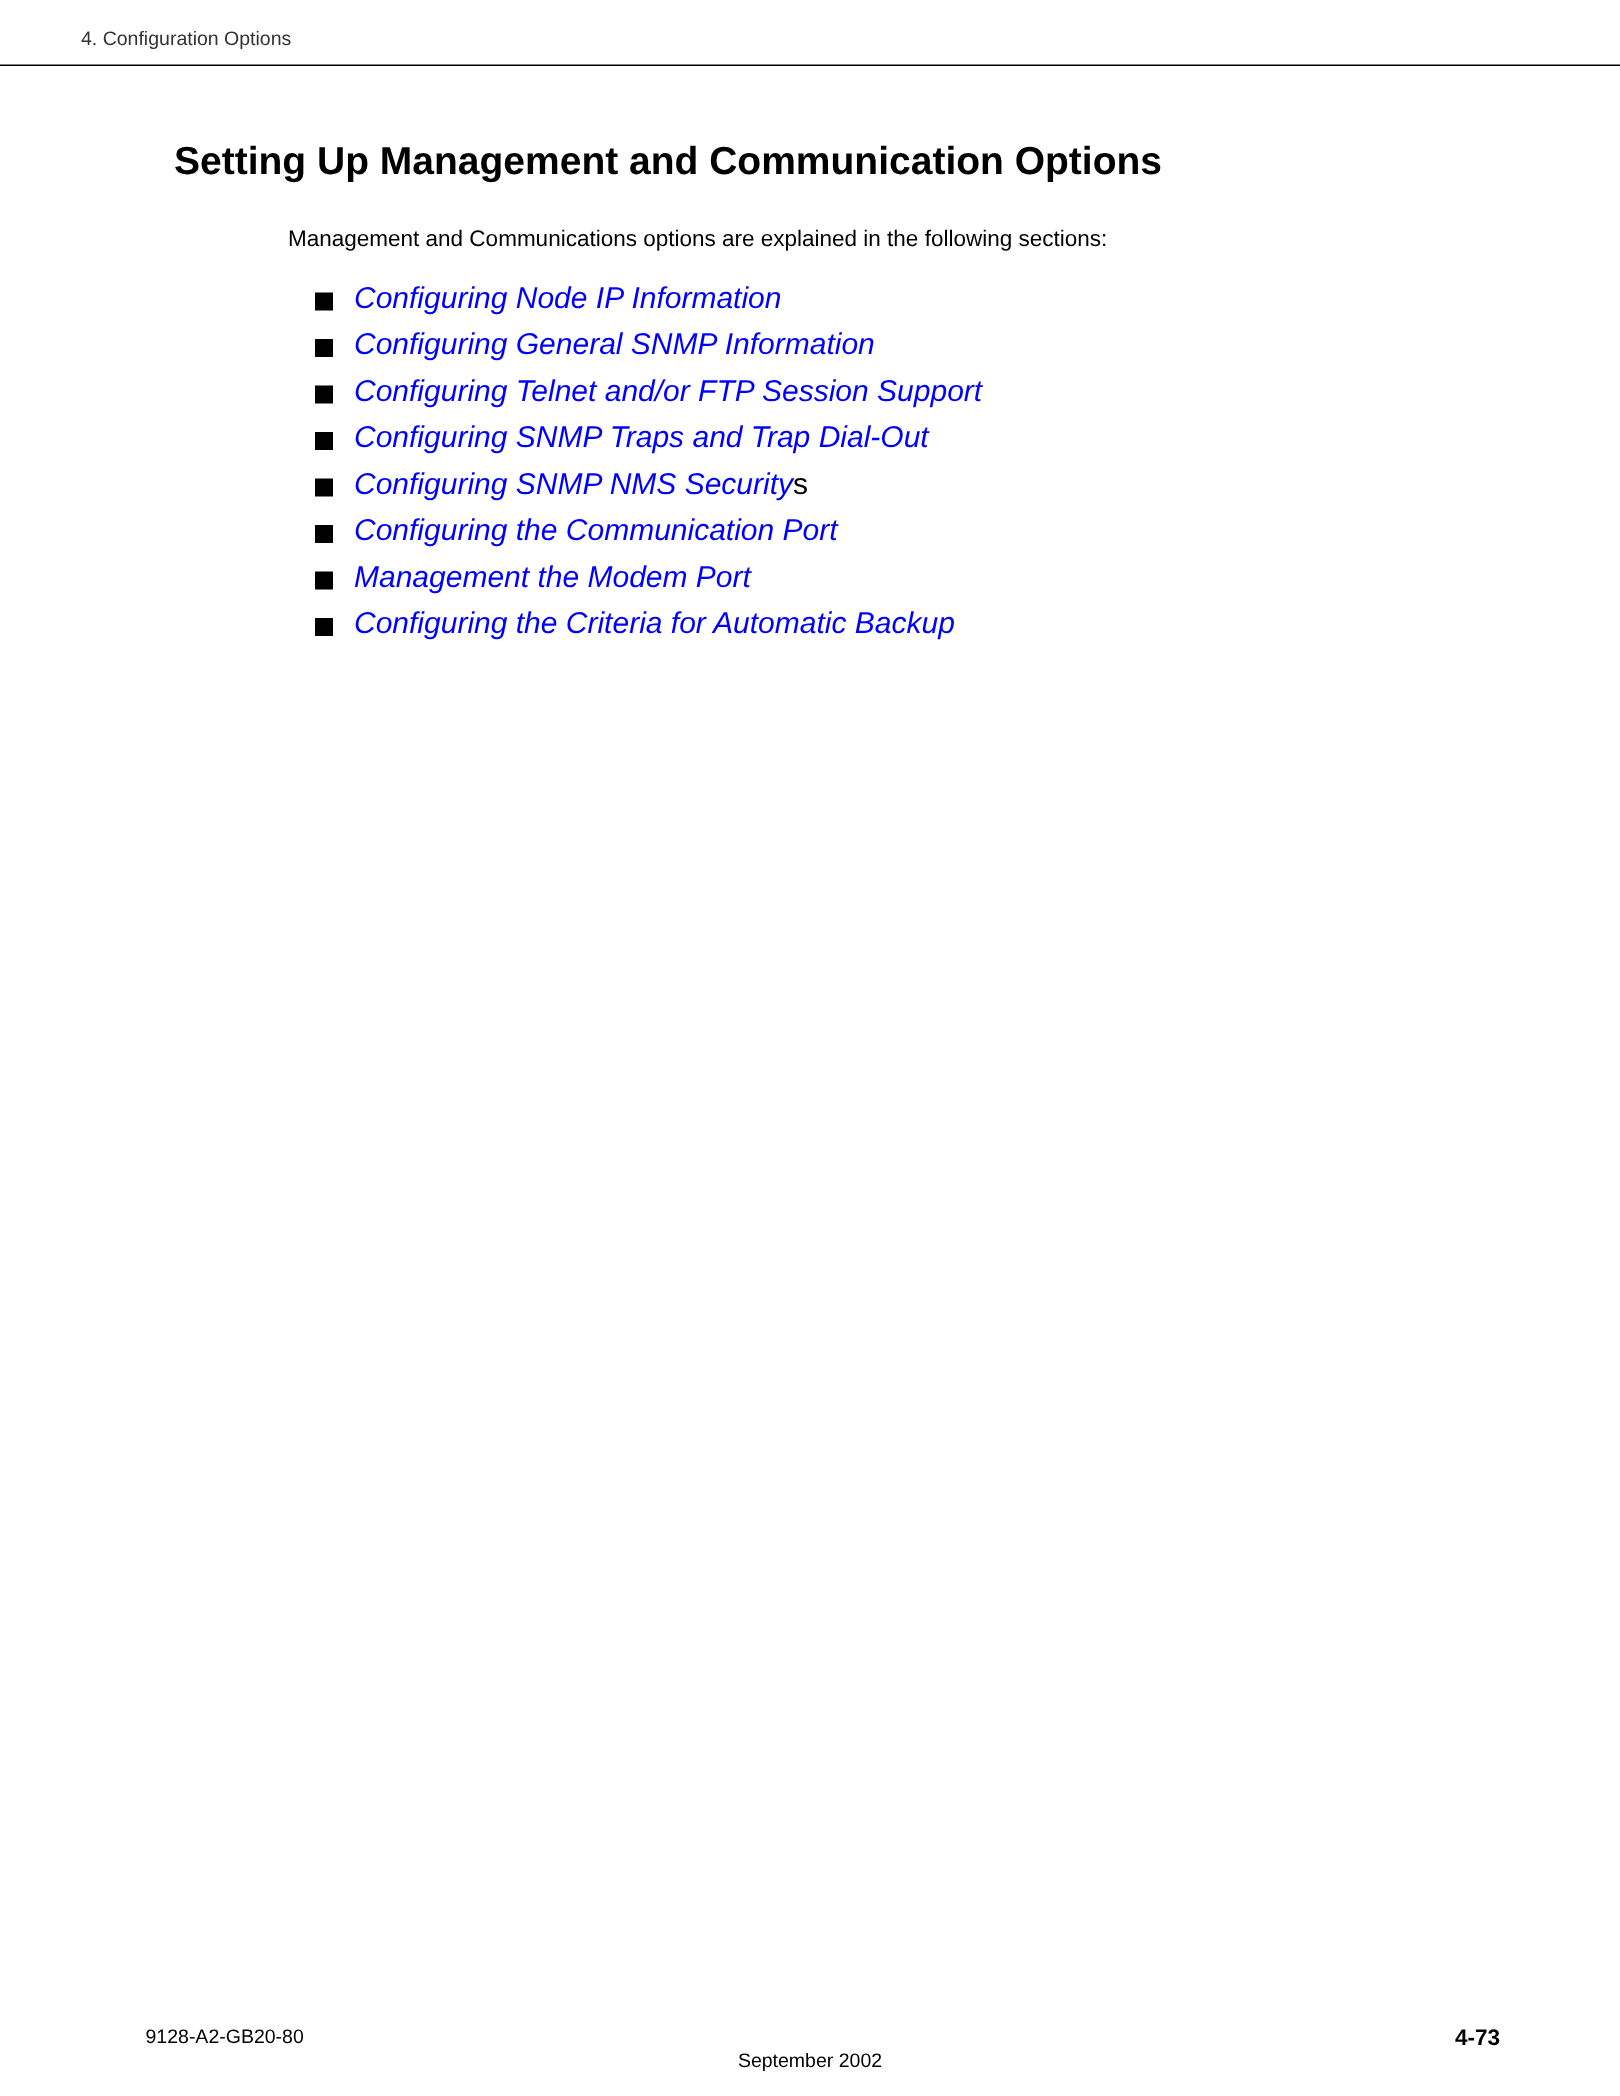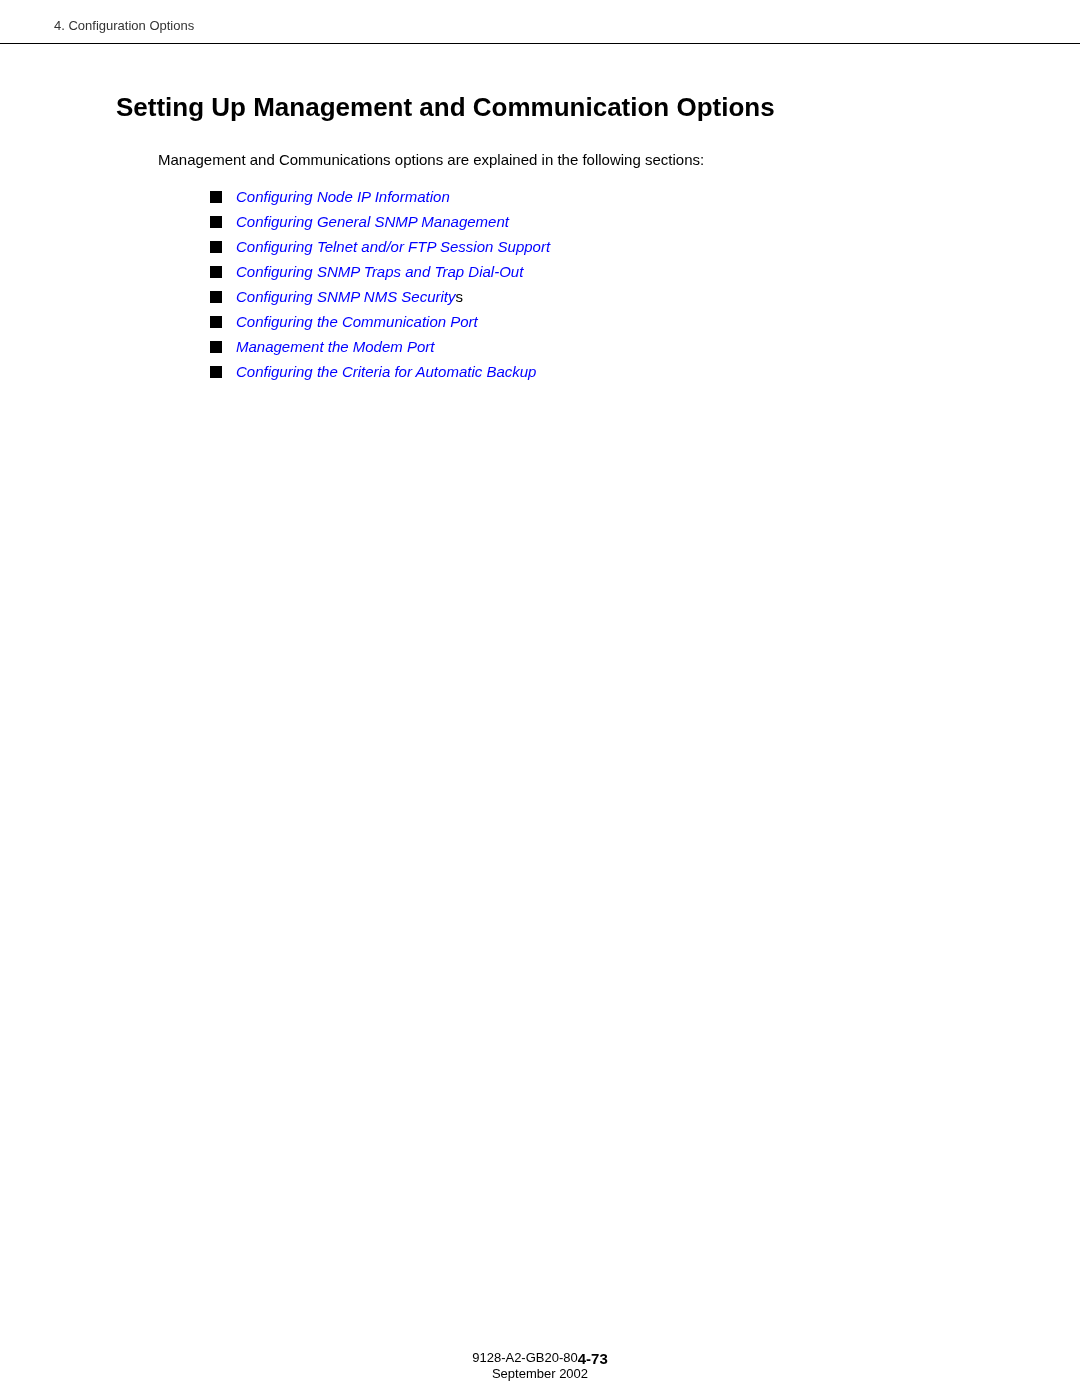"Management and Communications options" .intro-text { margin-left: 78px -> 112px }
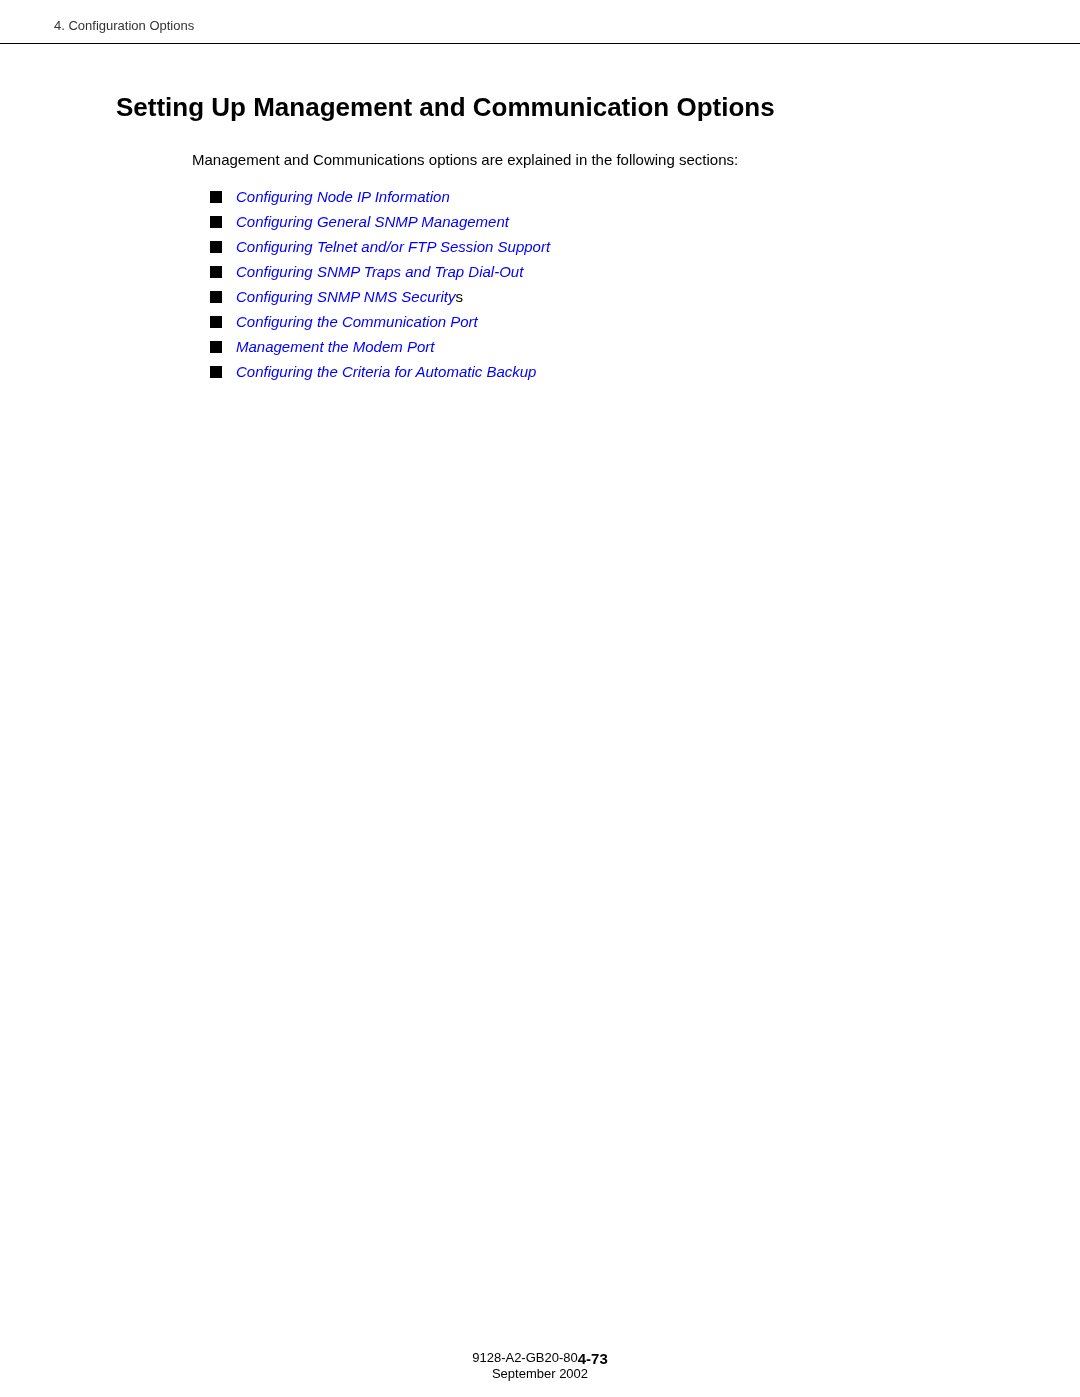"Configuring Node IP Information" .bullet-list li { align-items: flex-start -> center; font-size: 15px -> 20px }
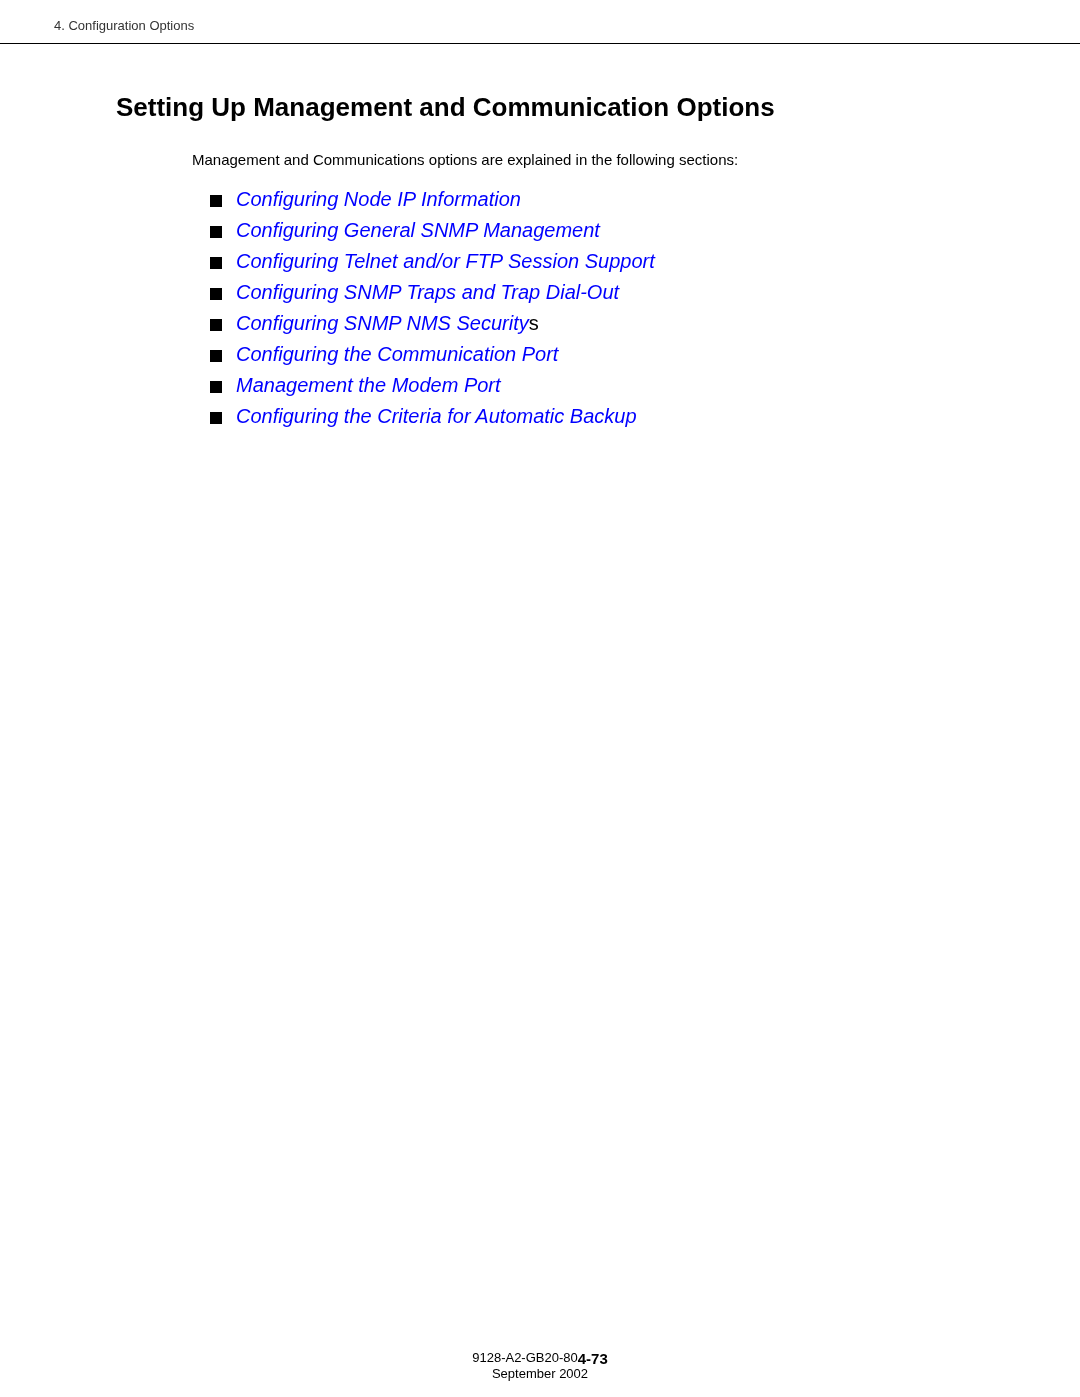"Configuring General SNMP Management" a.link-text { text: Management -> Information }
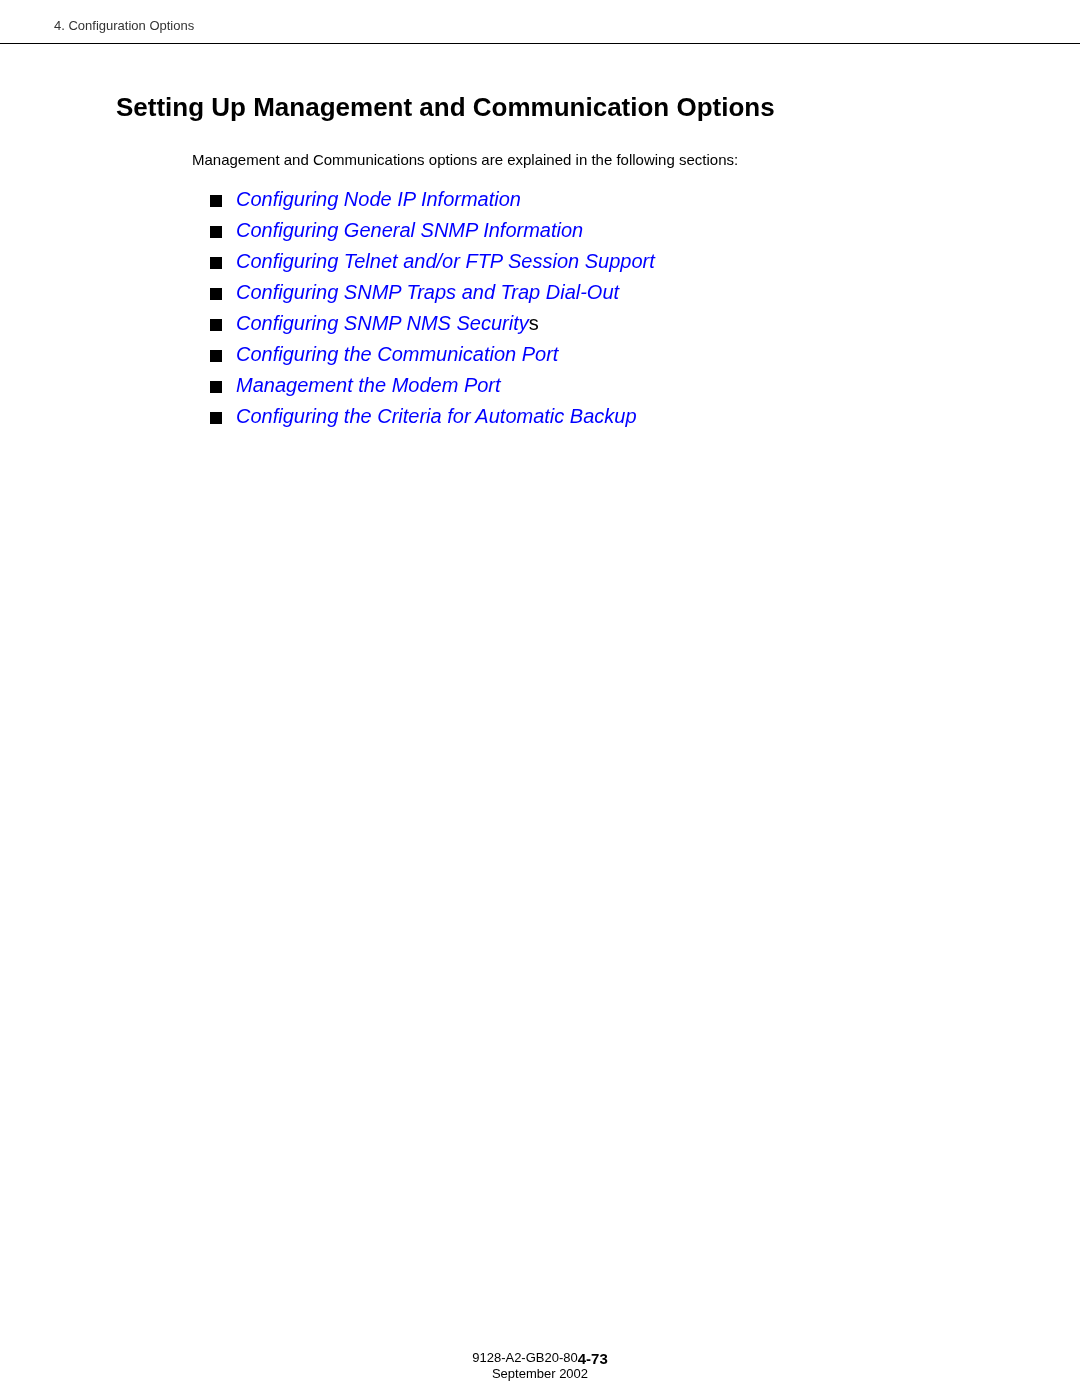"9128-A2-GB20-80" .footer { justify-content: center -> space-between; left: 0 -> 17px }
